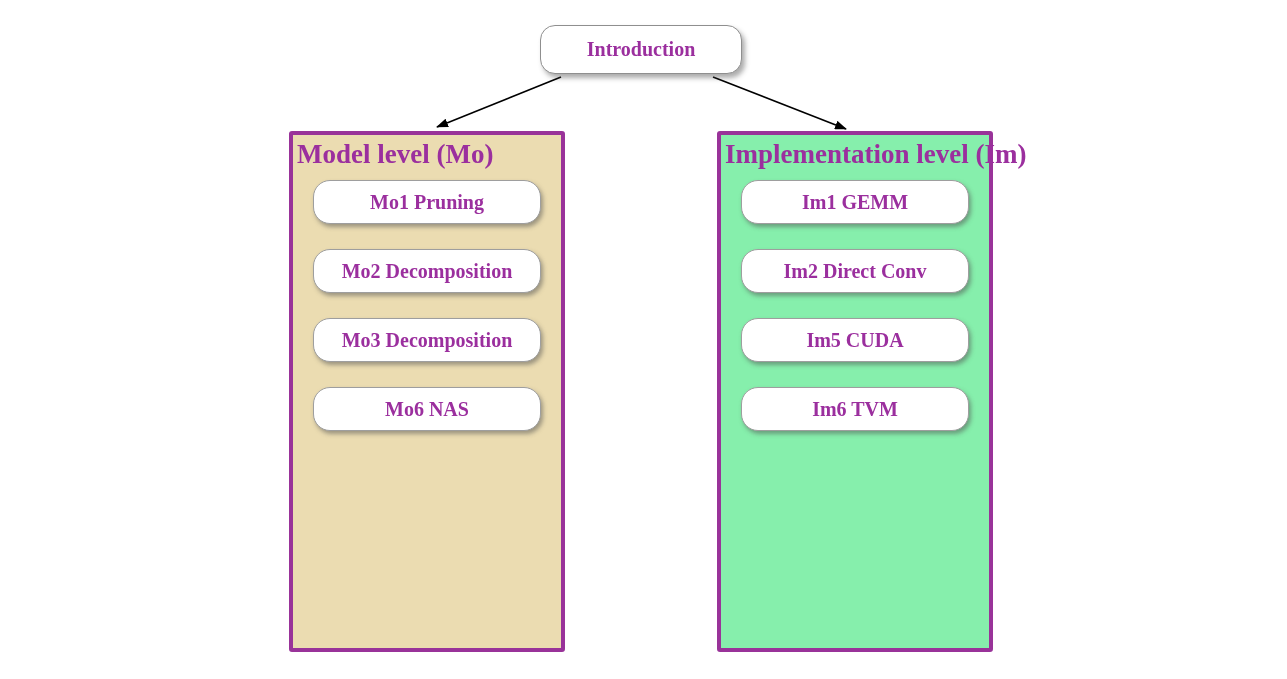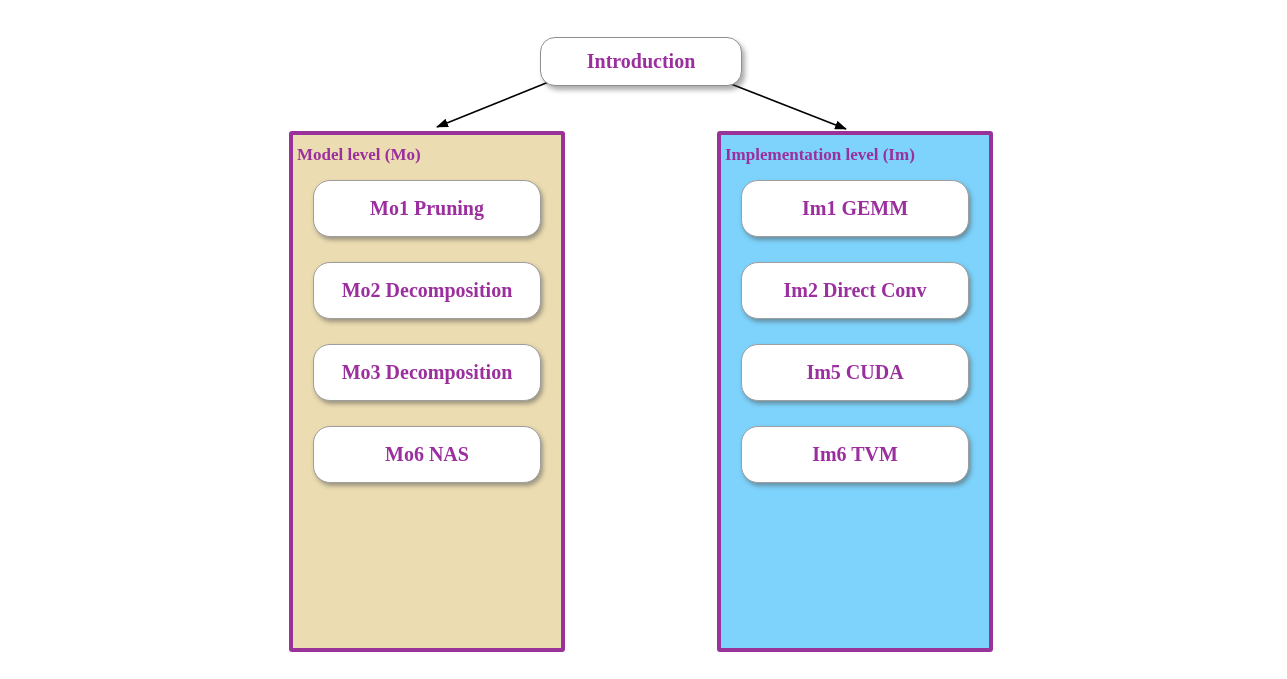"Introduction" .intro-box { margin-top: 12px -> none }
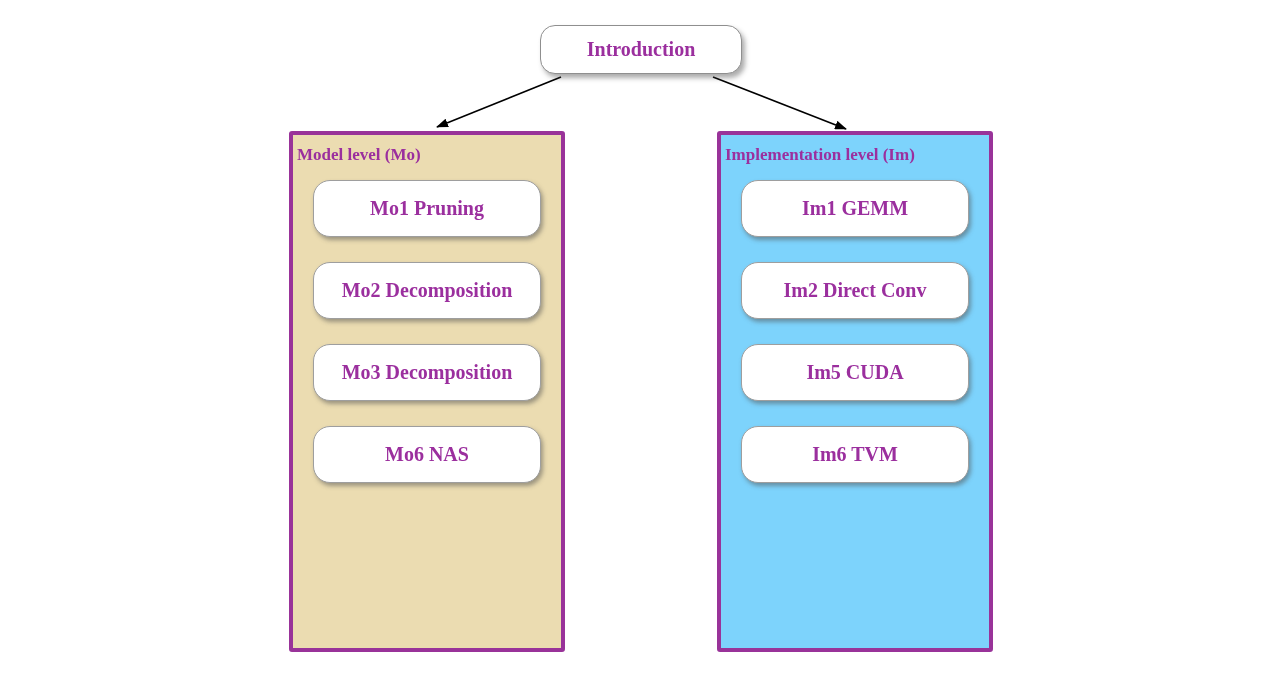"Model level (Mo)" .col-title { font-size: 17px -> 27px }
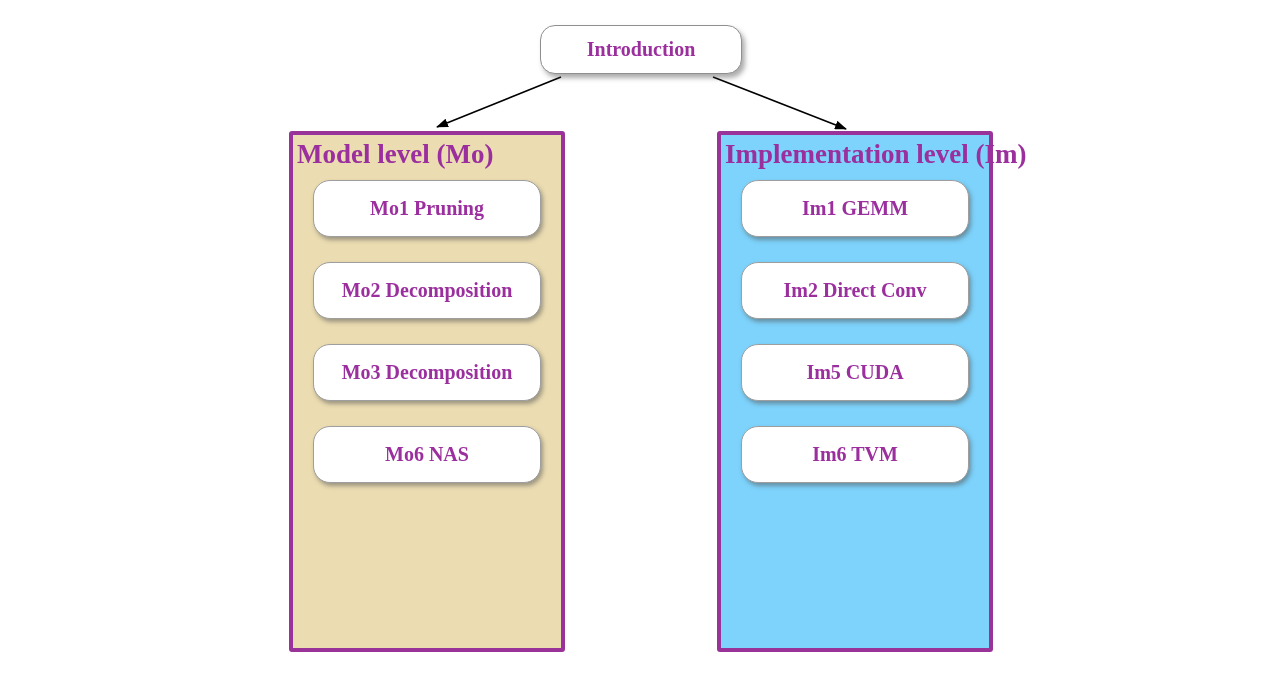"Implementation level (Im)" .col-impl { background: #7dd3fc -> #86efac }
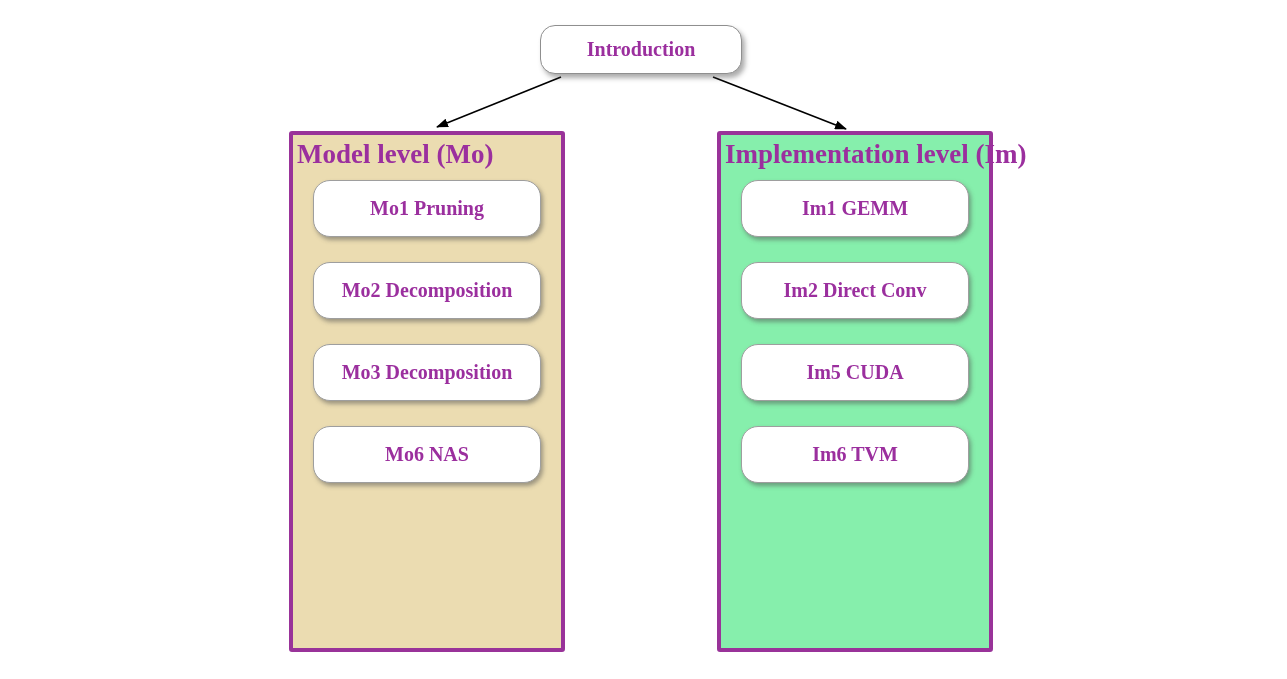"Mo1 Pruning" .node { height: 57px -> 44px }
